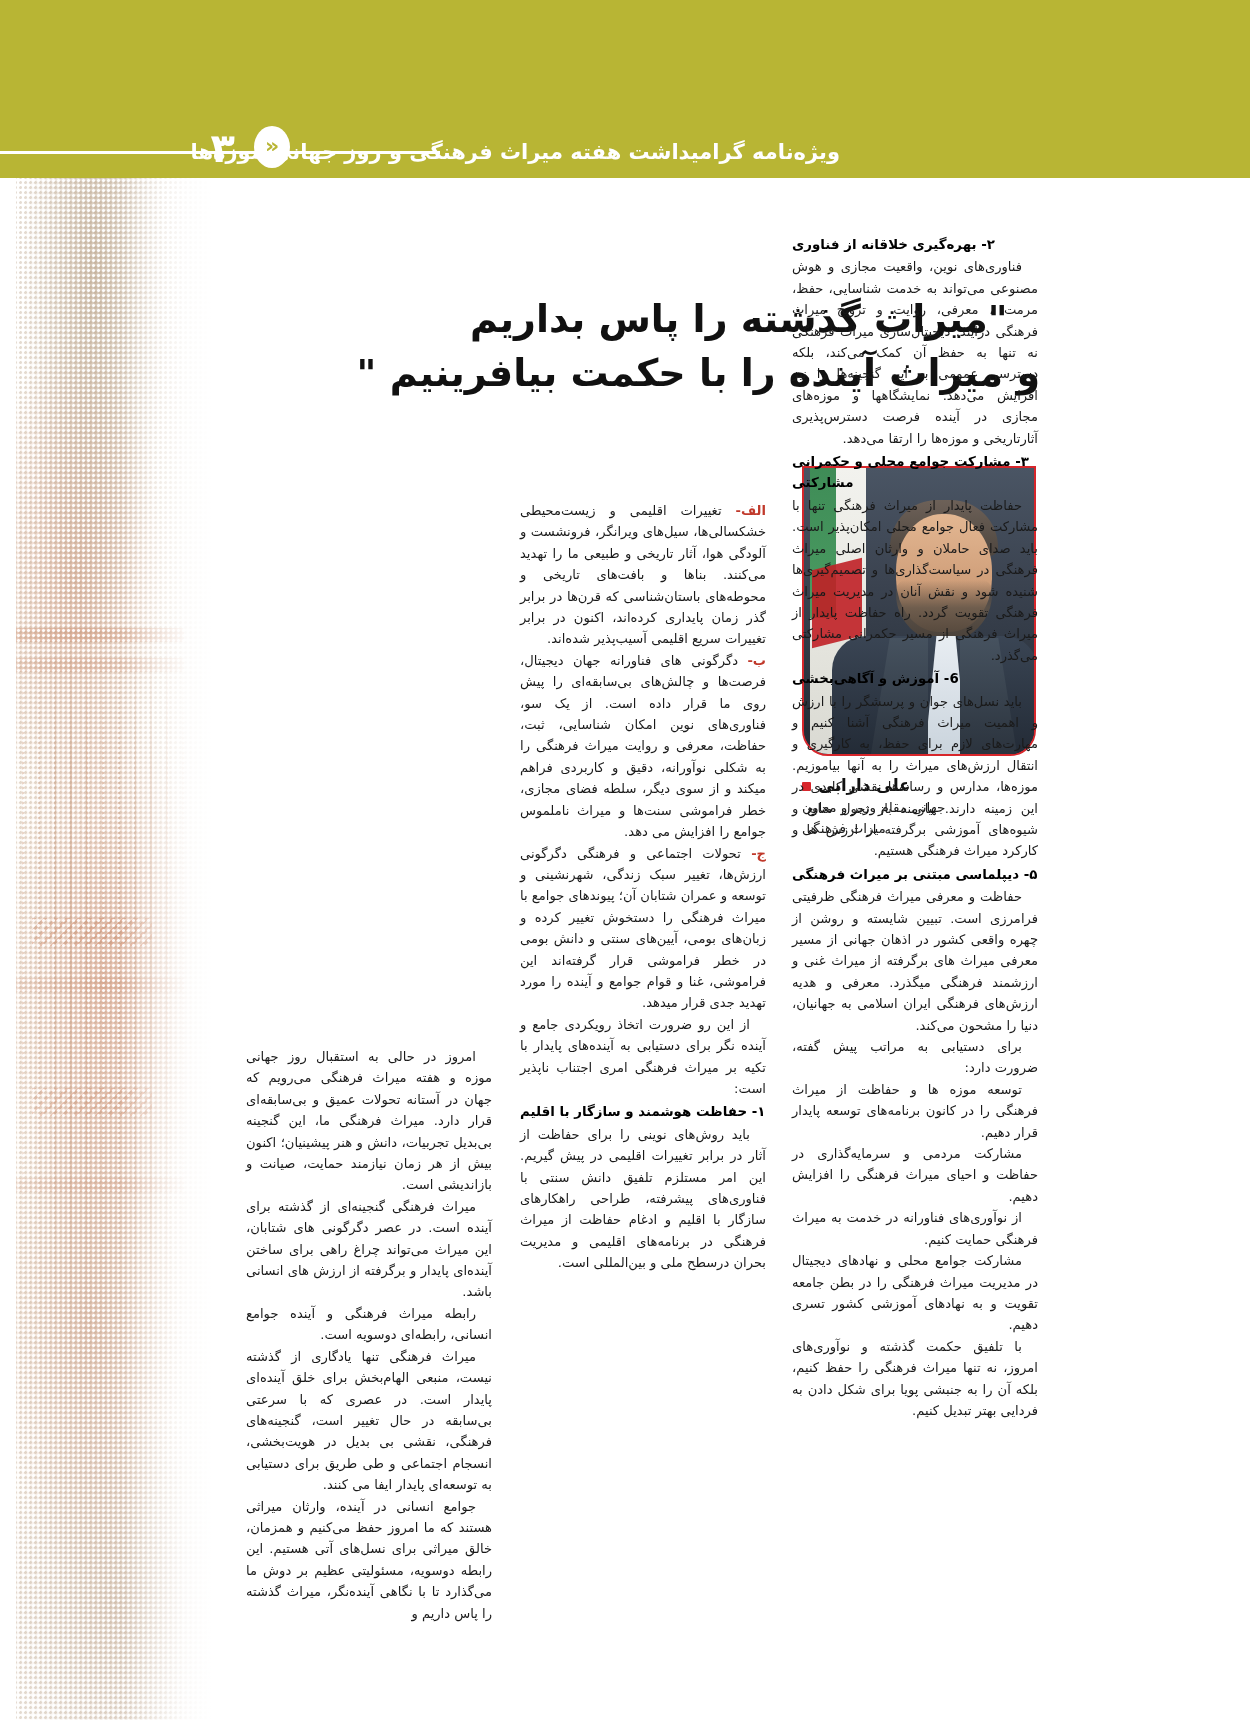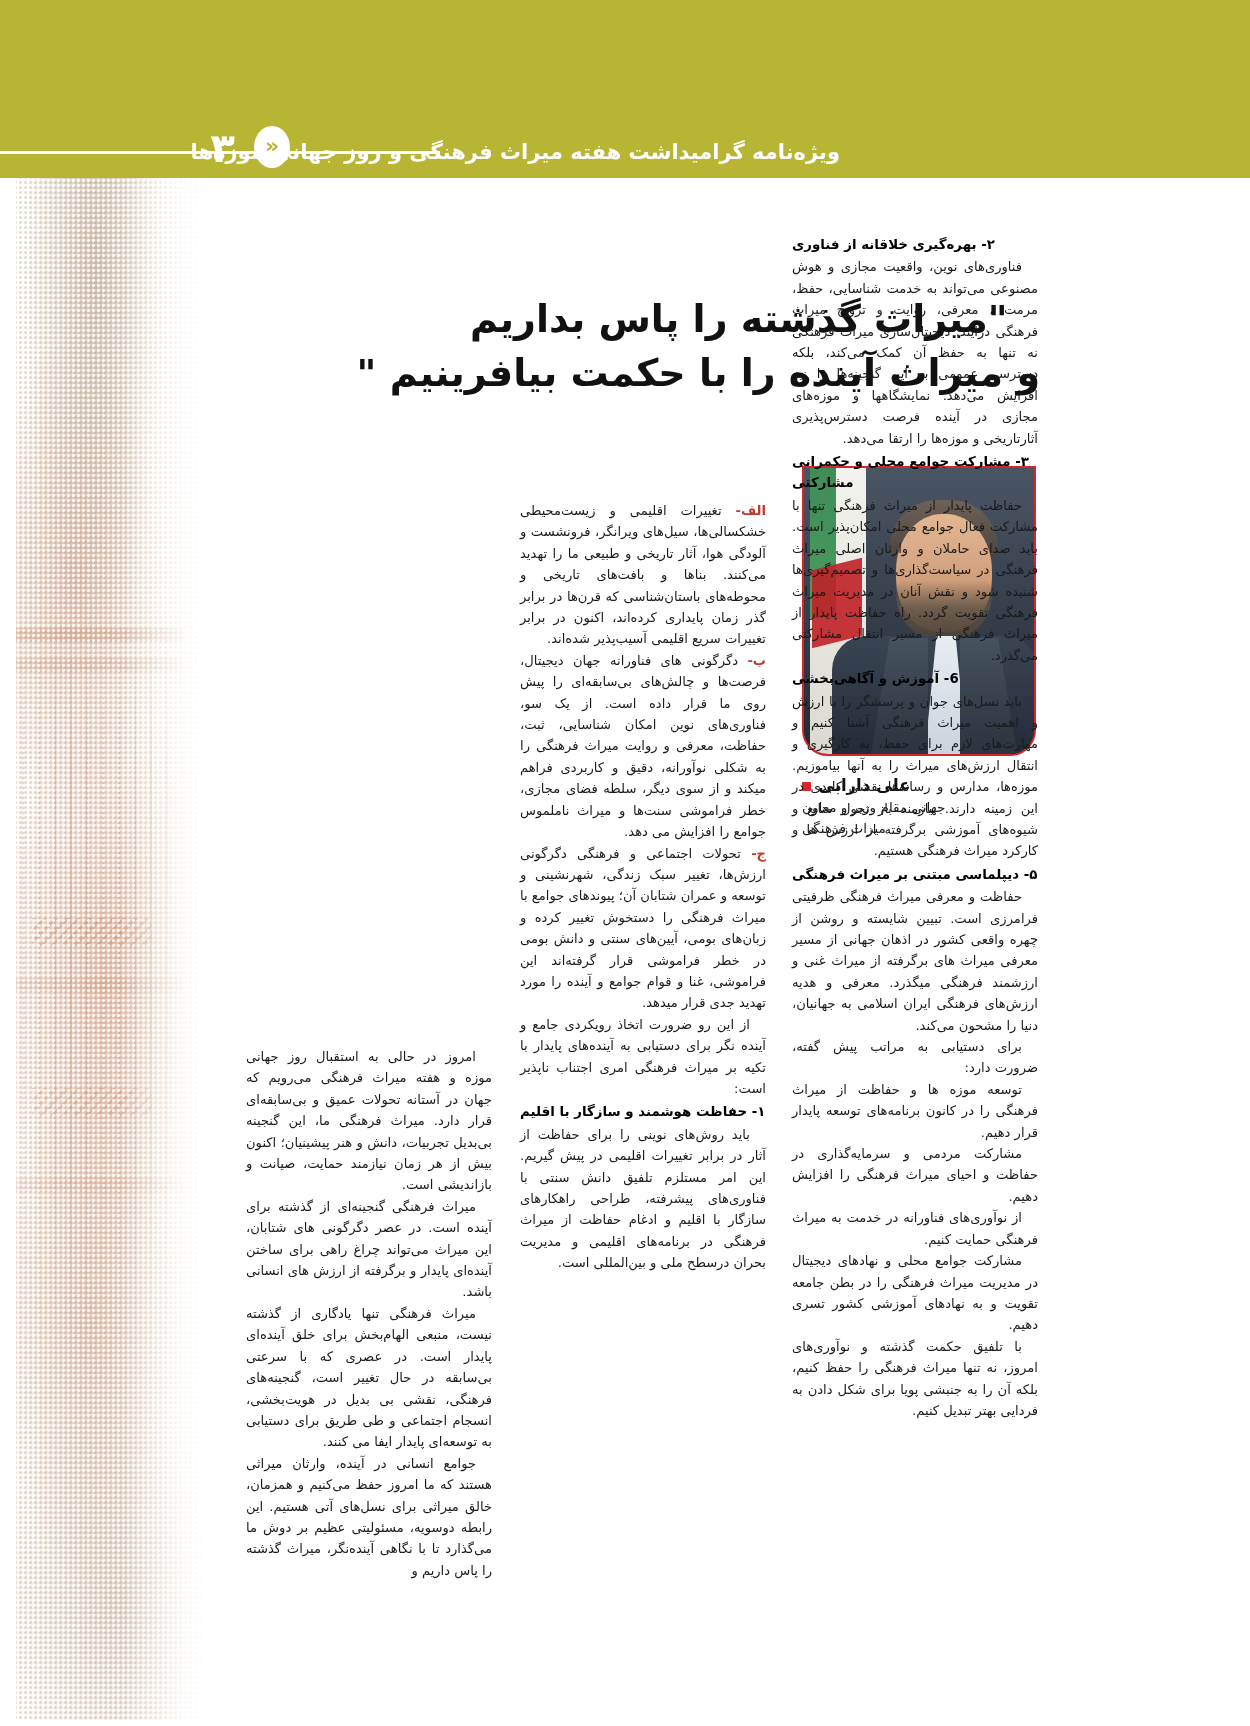"حفاظت پایدار از میراث فرهنگی" p { text: انتقال -> حکمرانی }
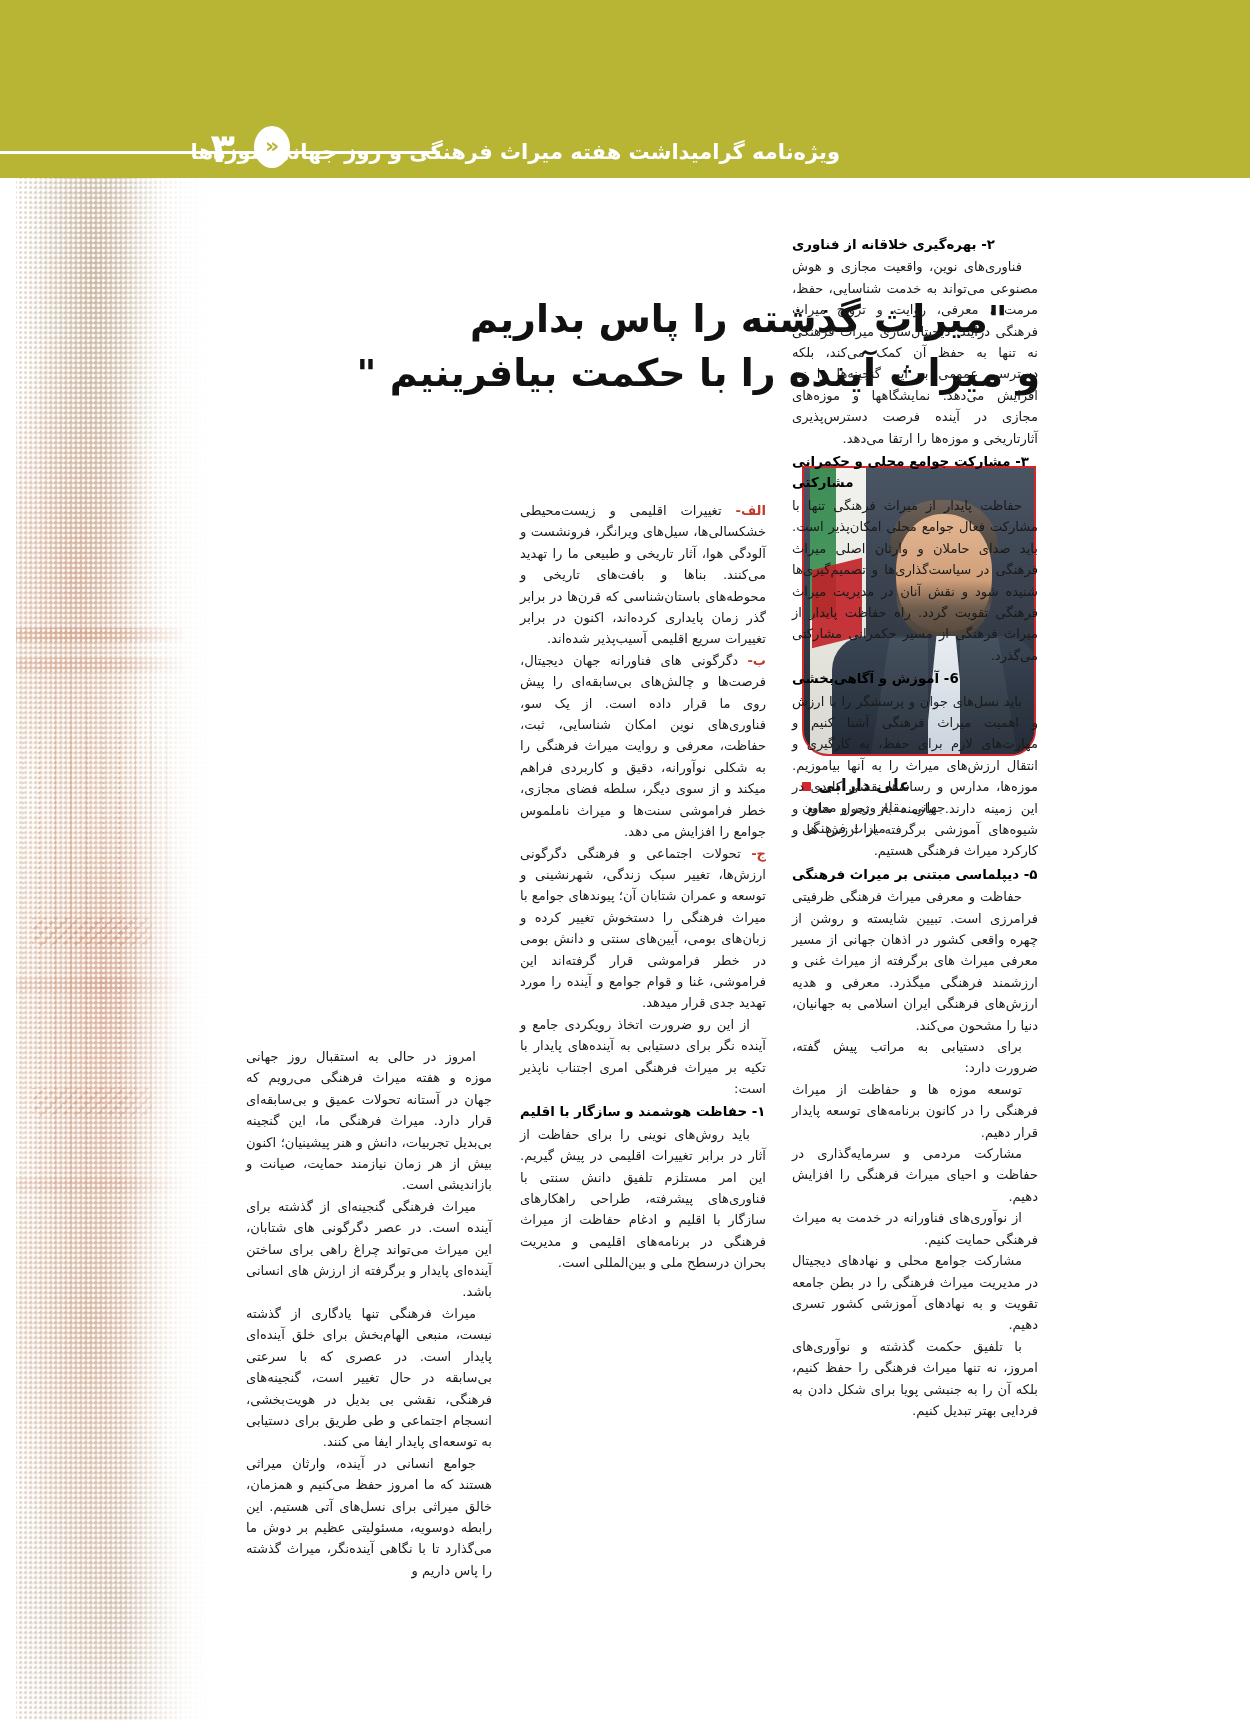"رابطه میراث فرهنگی و آینده" p { html: none -> <p>رابطه میراث فرهنگی و آینده جوامع انسانی، رابطه‌ای دوسویه است.</p> }
